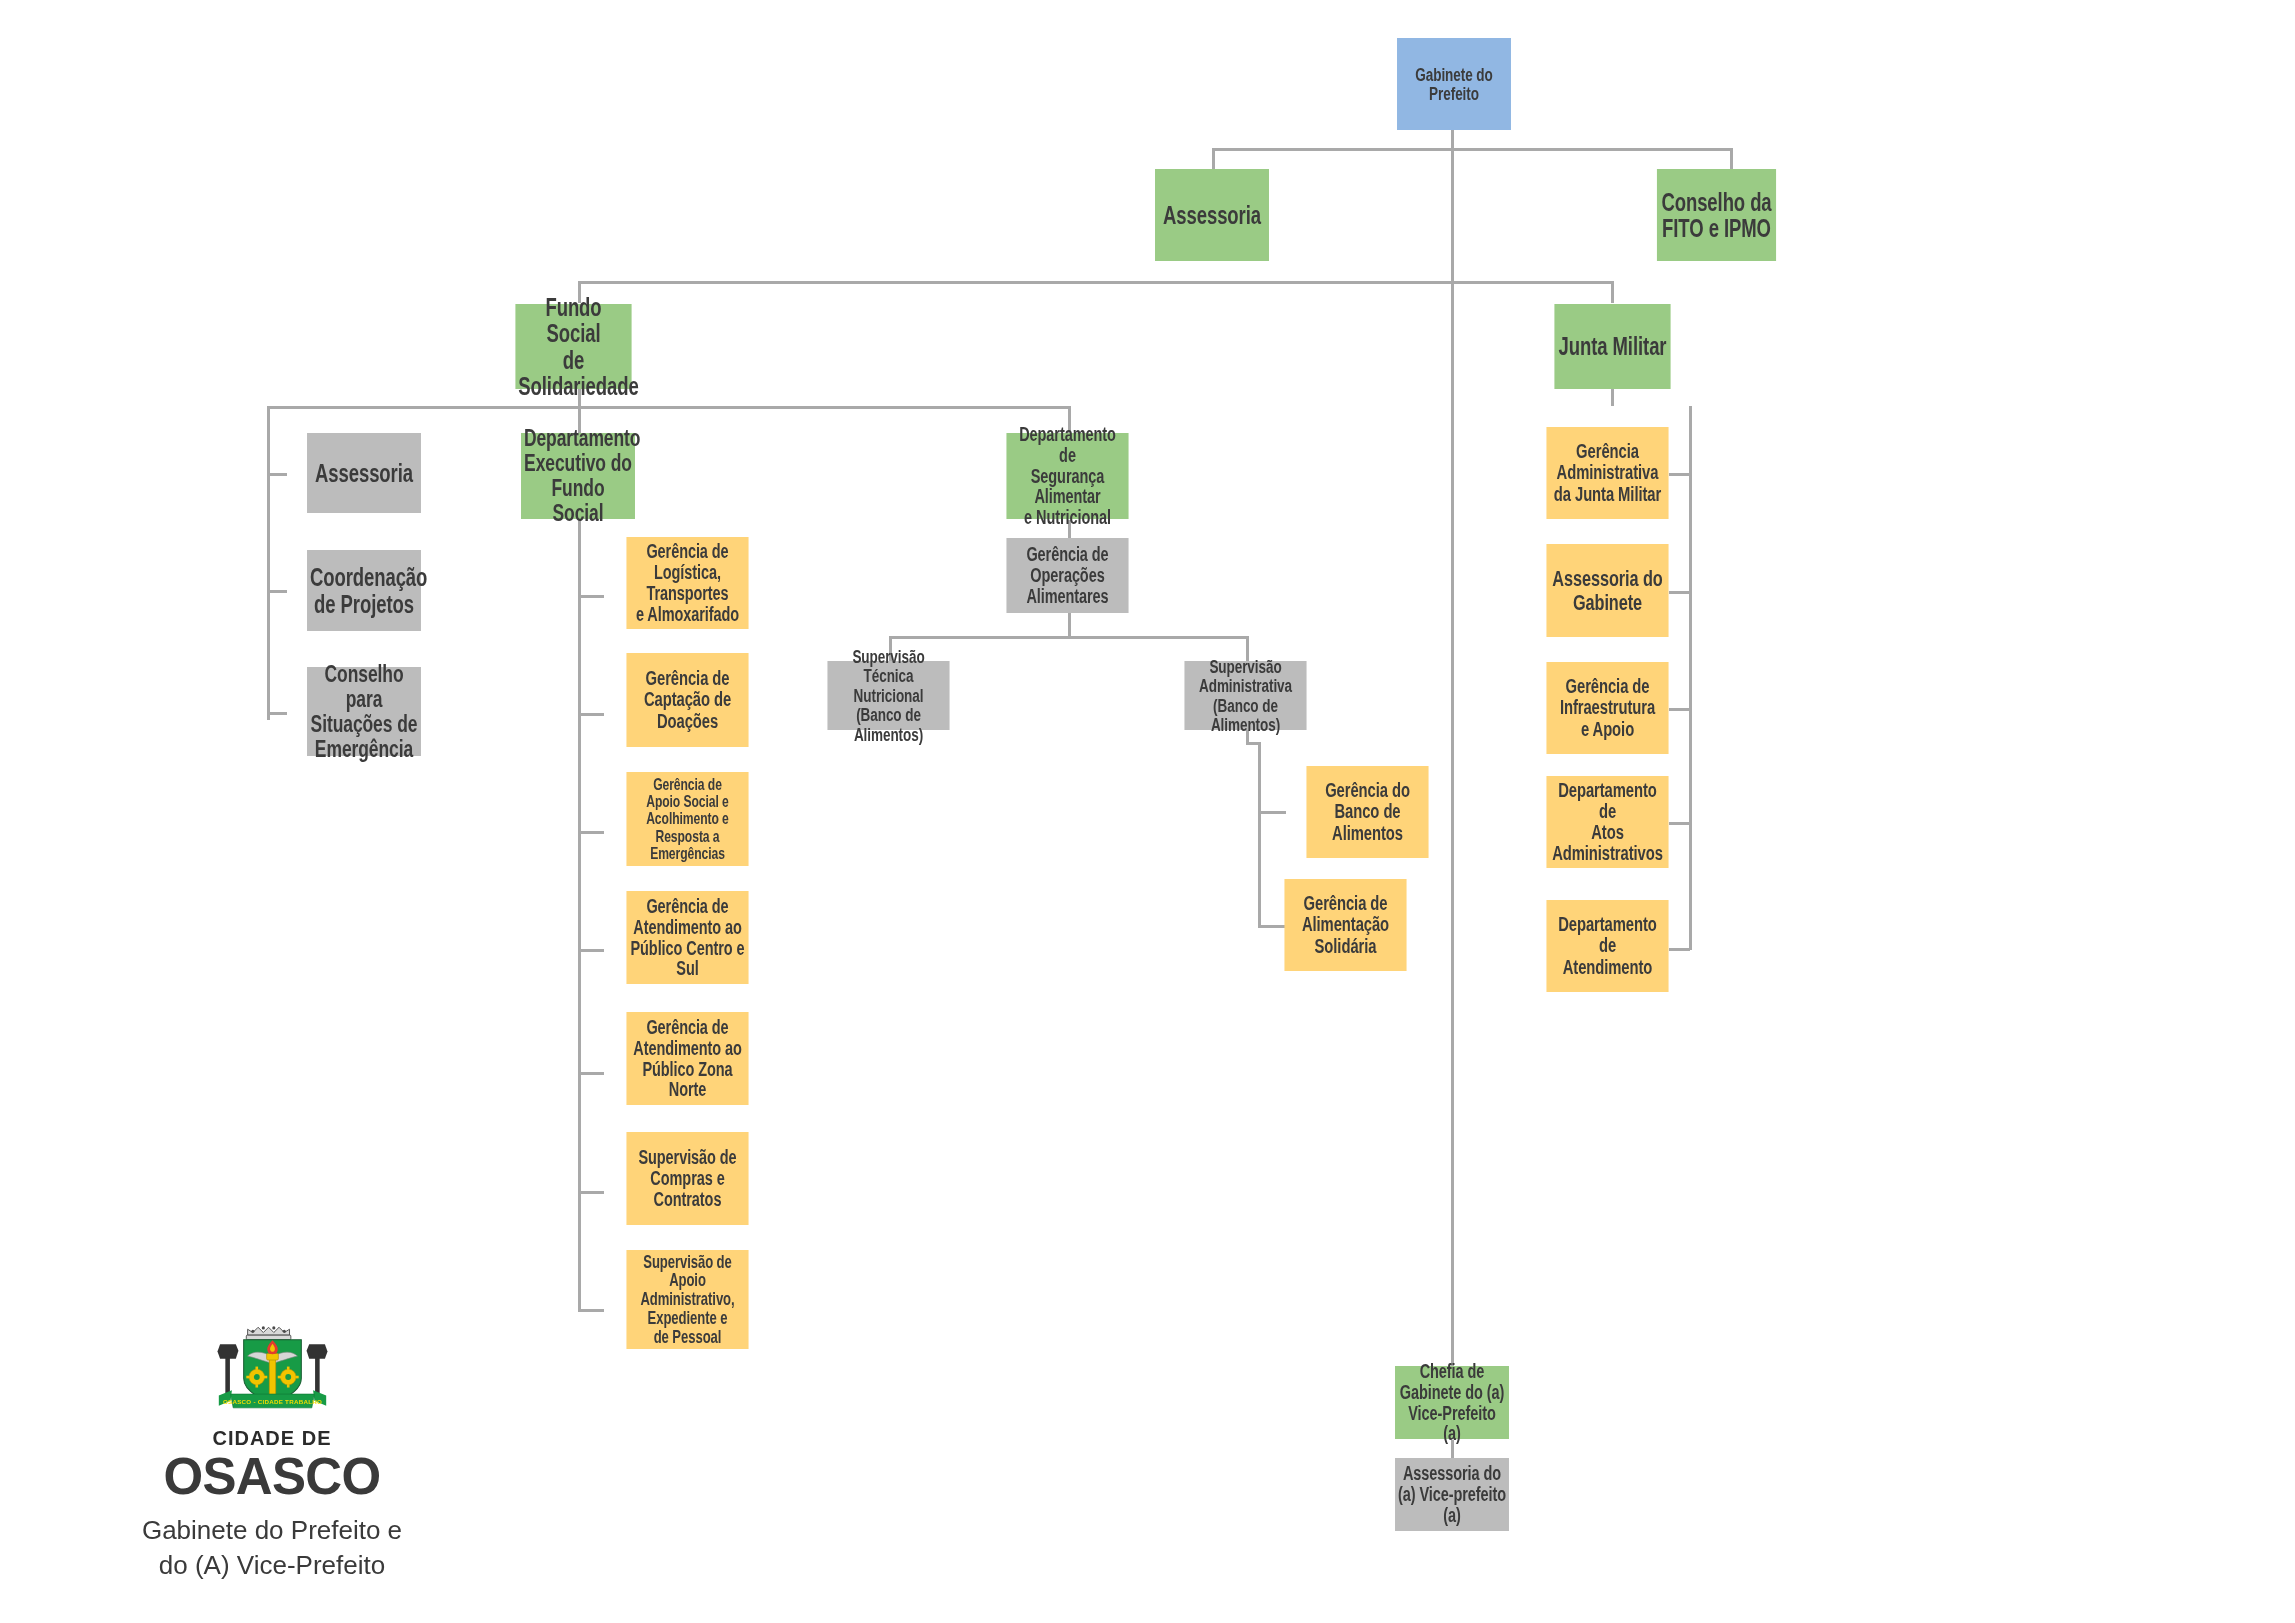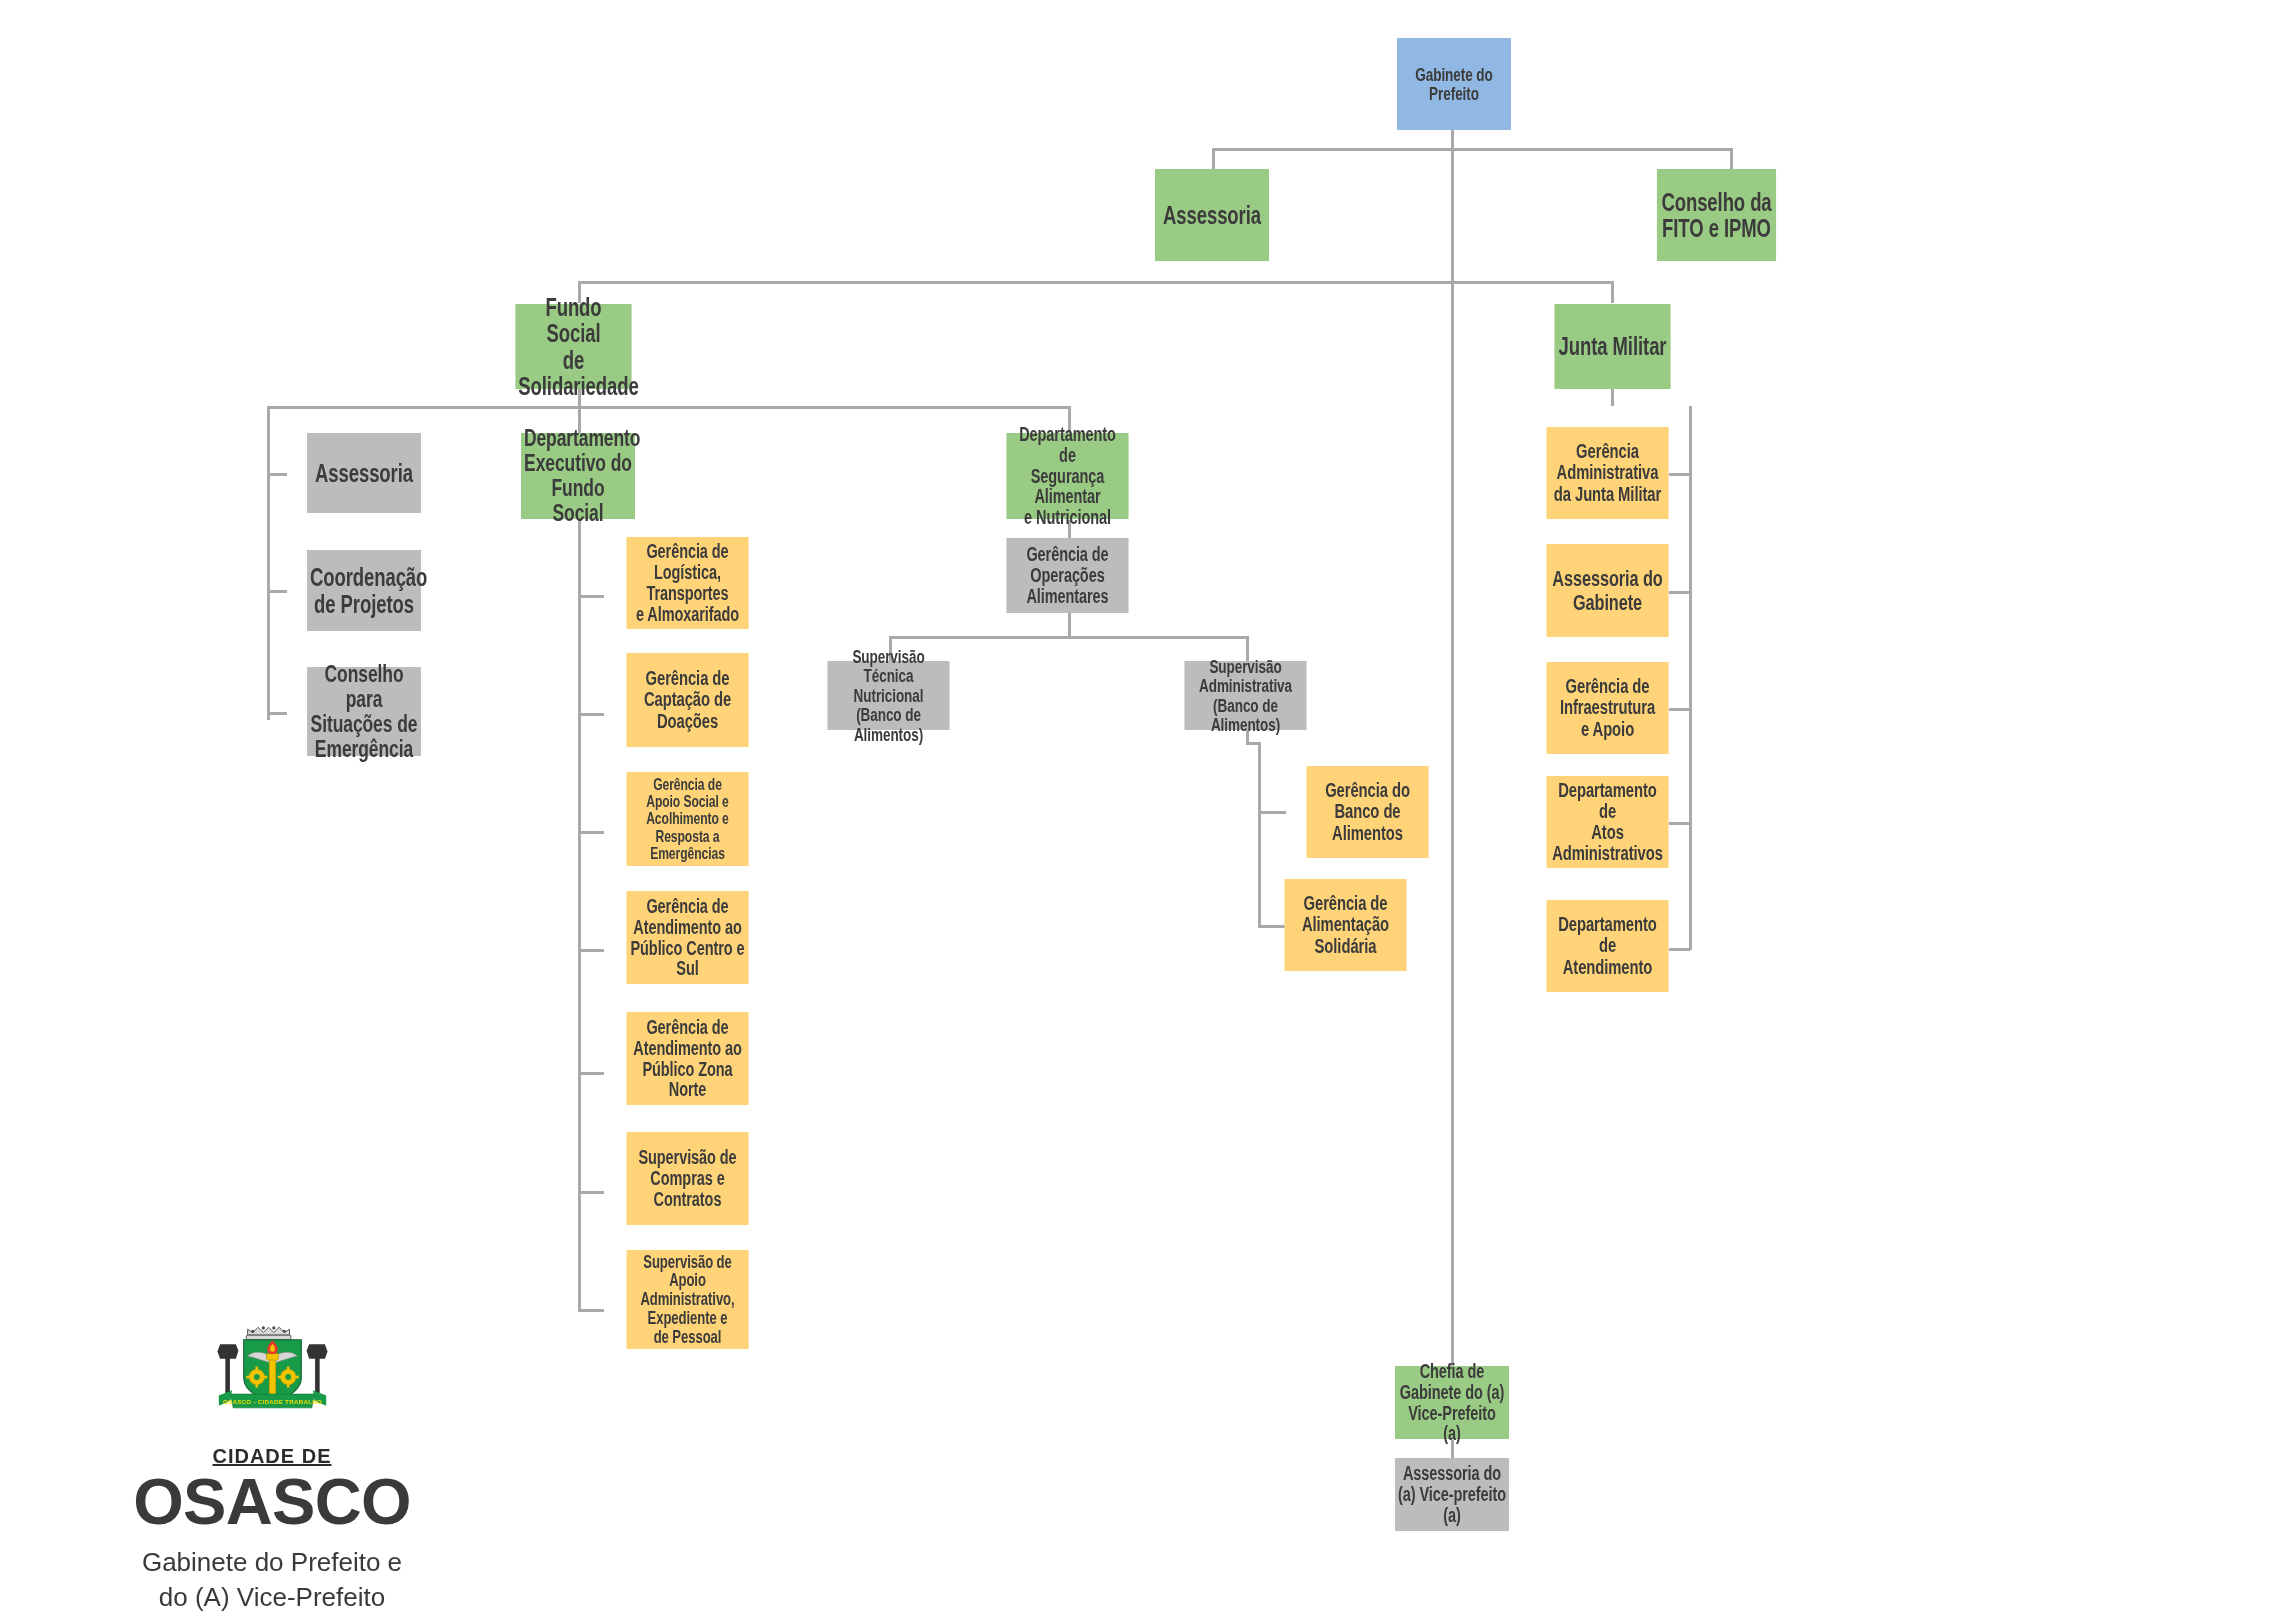"CIDADE DE" .logo-kicker { margin-top: 26px -> 8px; text-decoration: underline -> none }
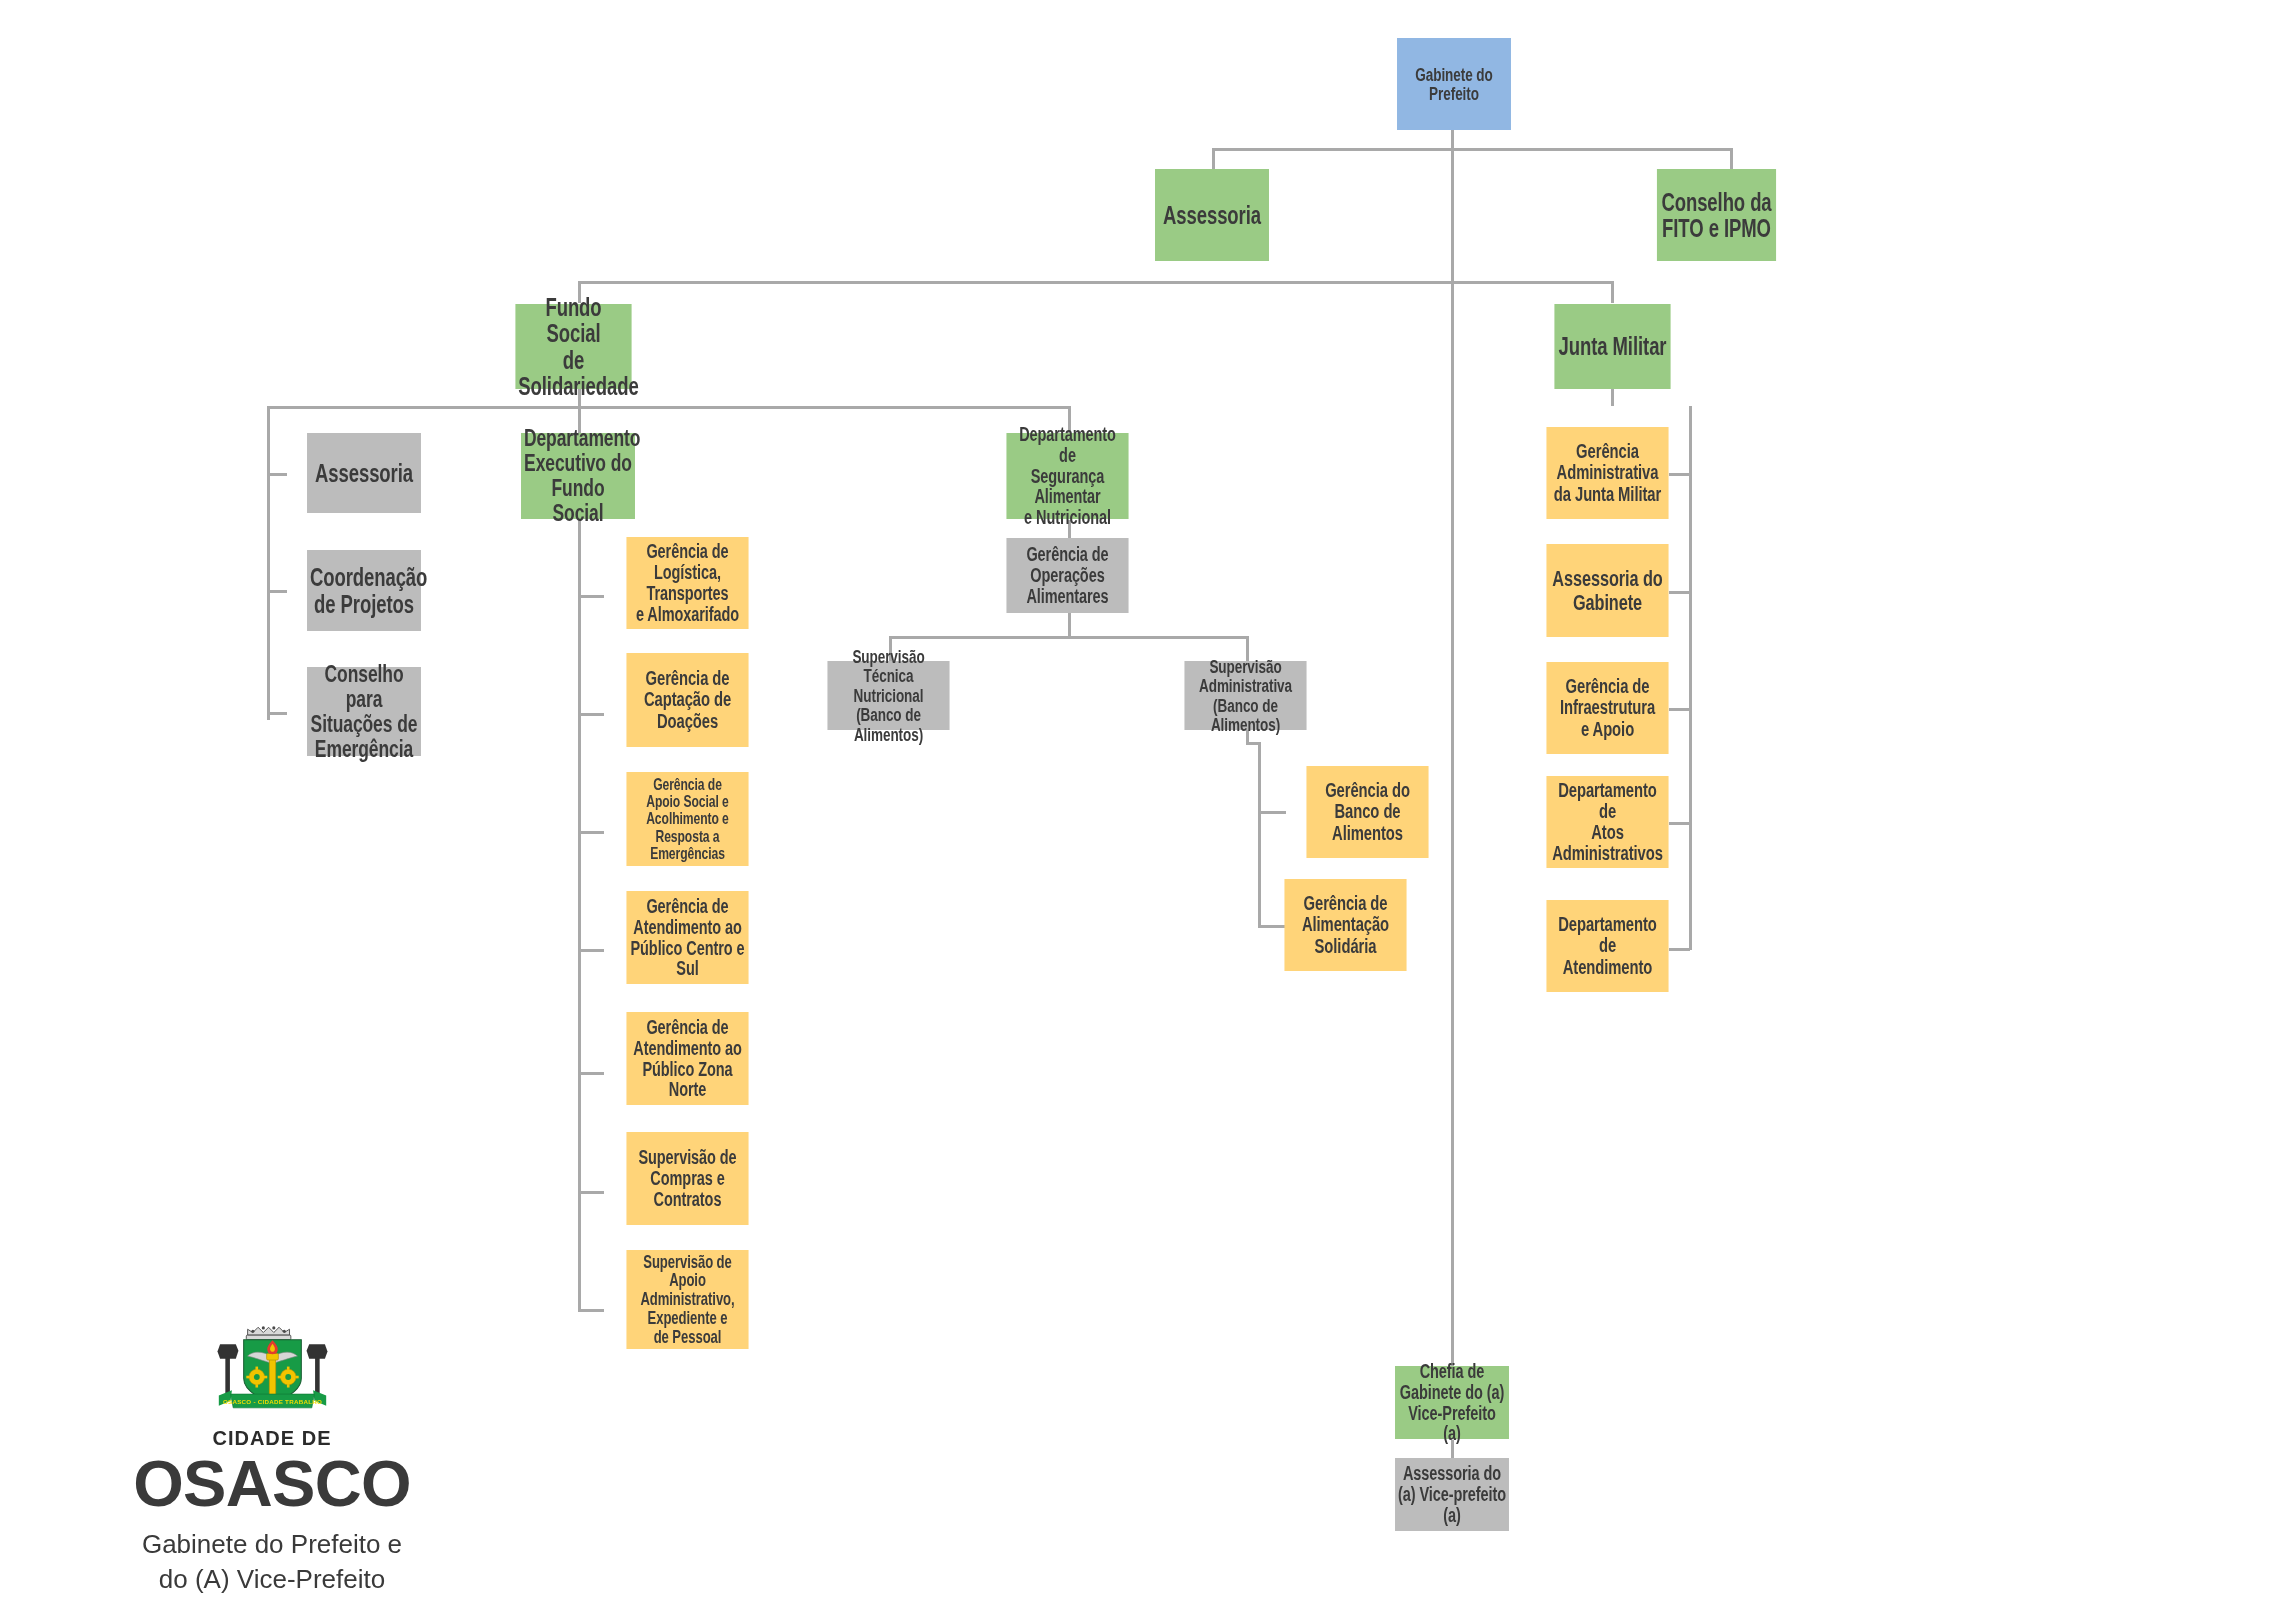"OSASCO" .logo-city { font-size: 65px -> 51px }
